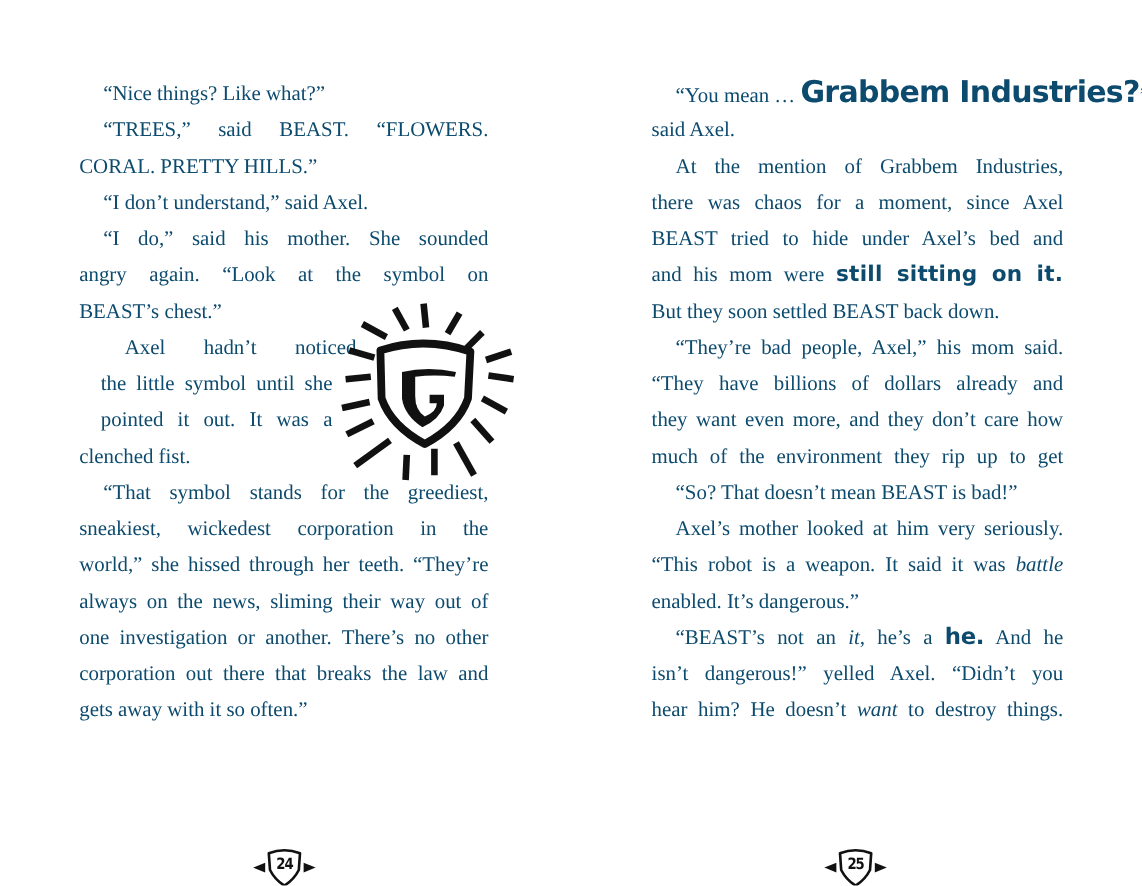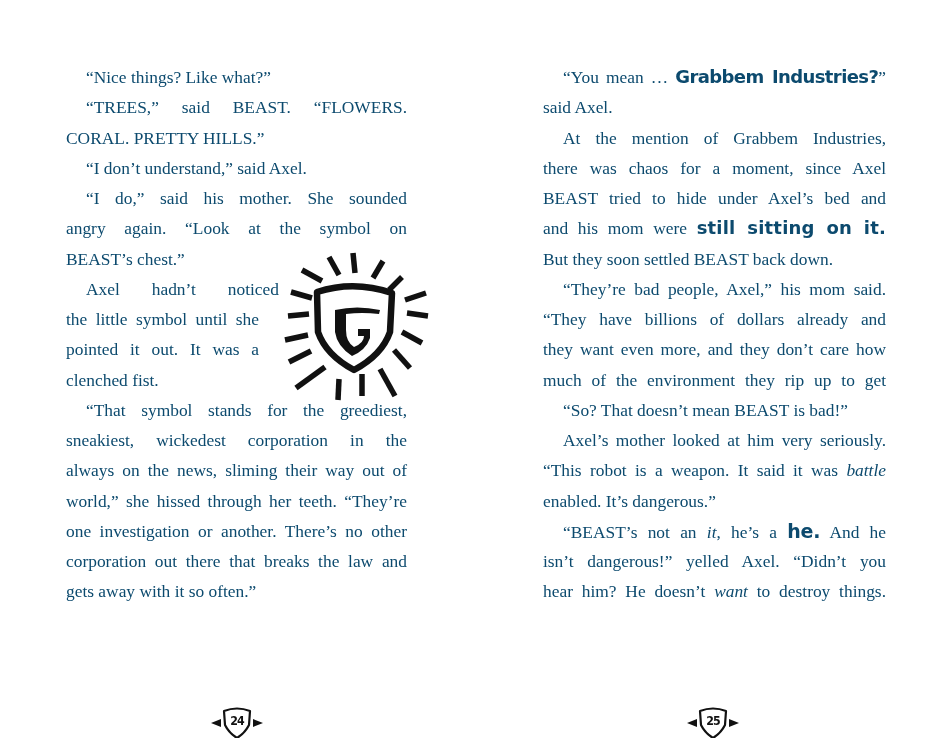"Grabbem Industries?" .bold-sans.grab { font-size: 18px -> 25px }
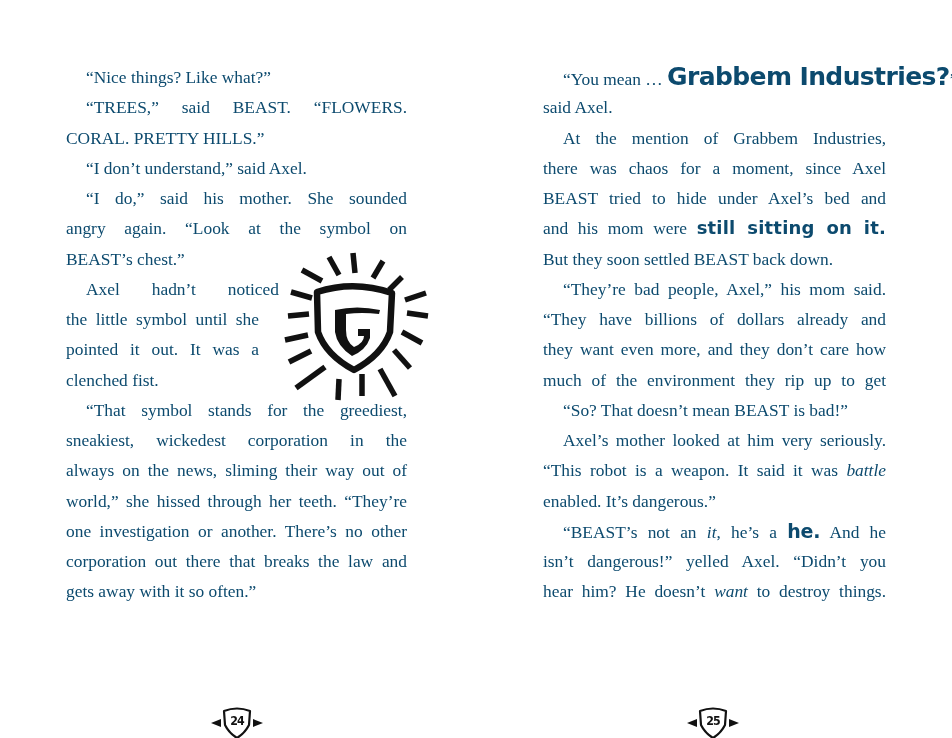"Axel hadn’t noticed" .wrap-narrow { margin-left: none -> 18px }
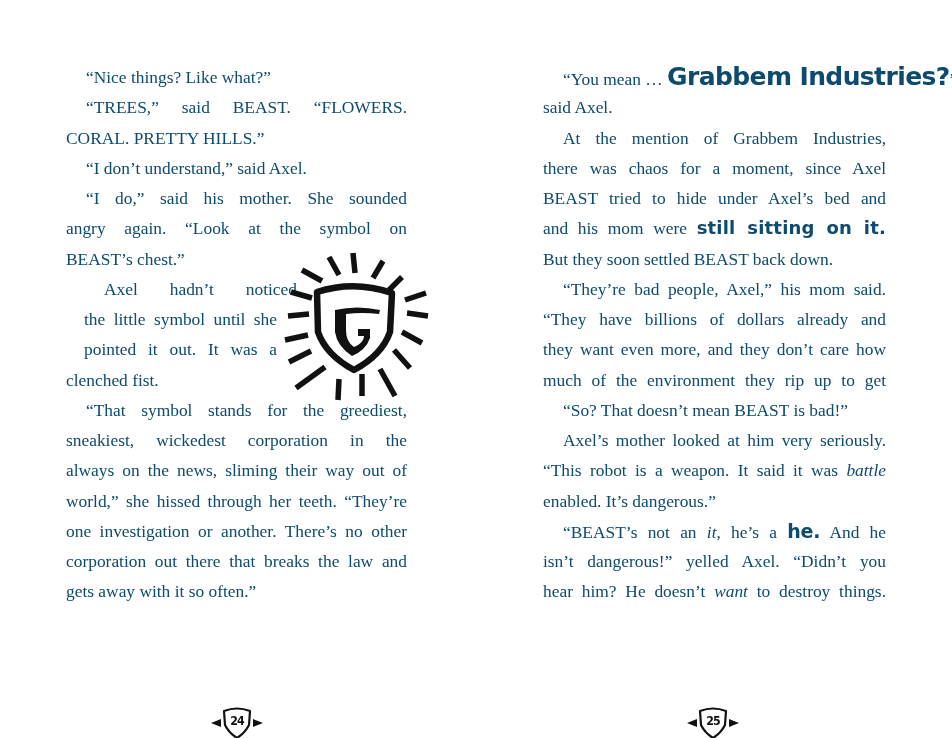"always on the news, sliming" div.line { order: before "world,” she hissed through her" -> after "world,” she hissed through her" }
